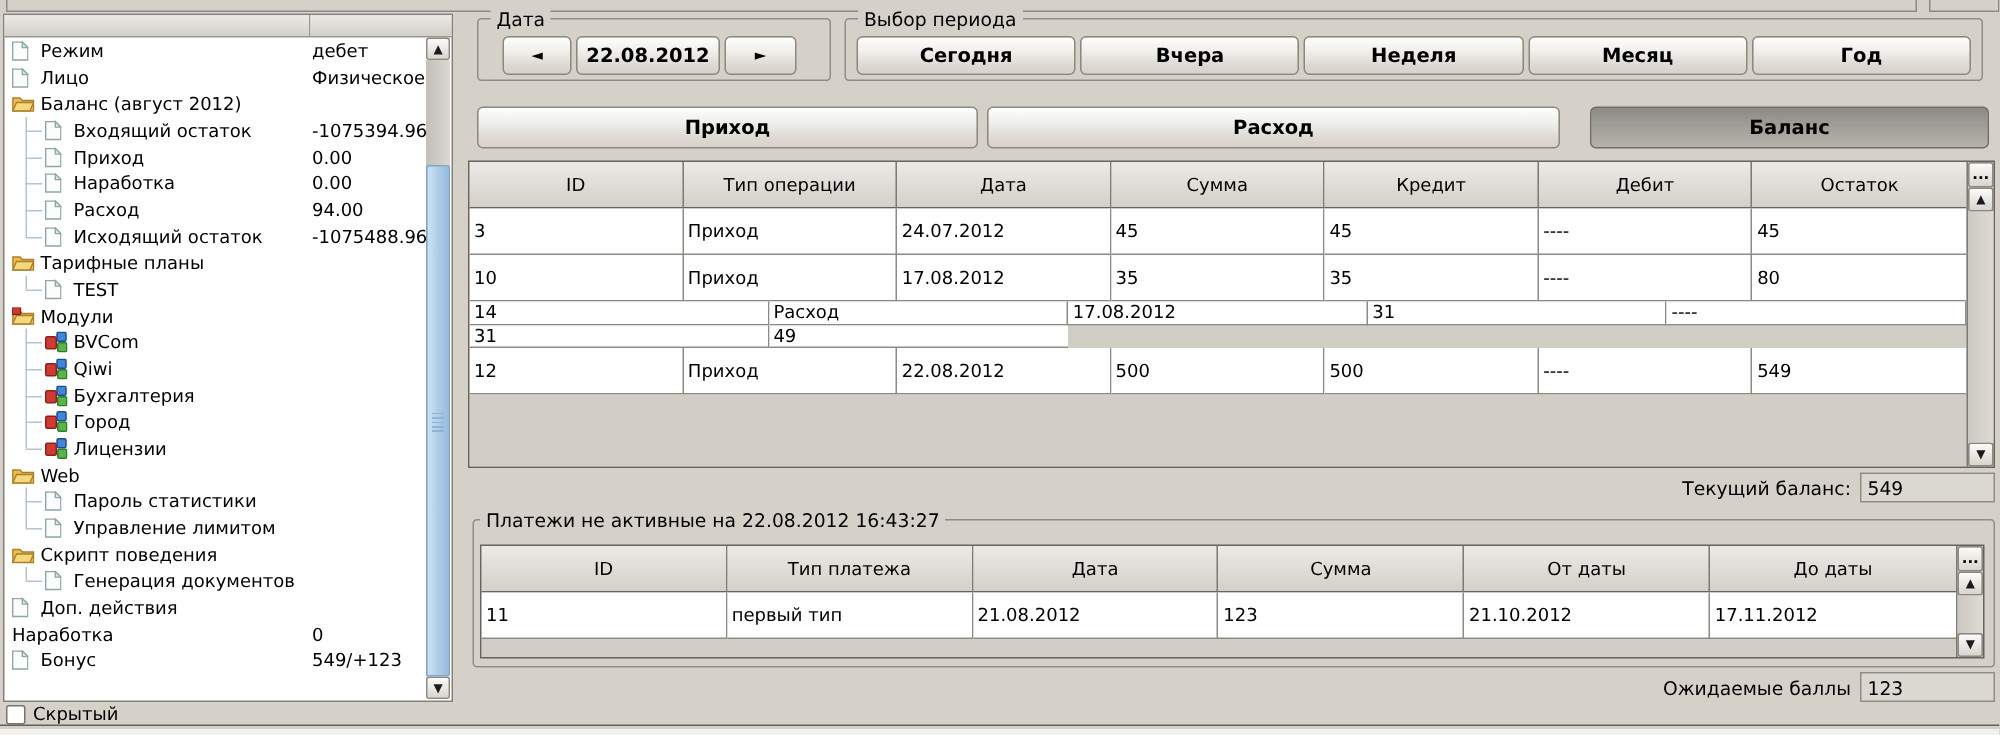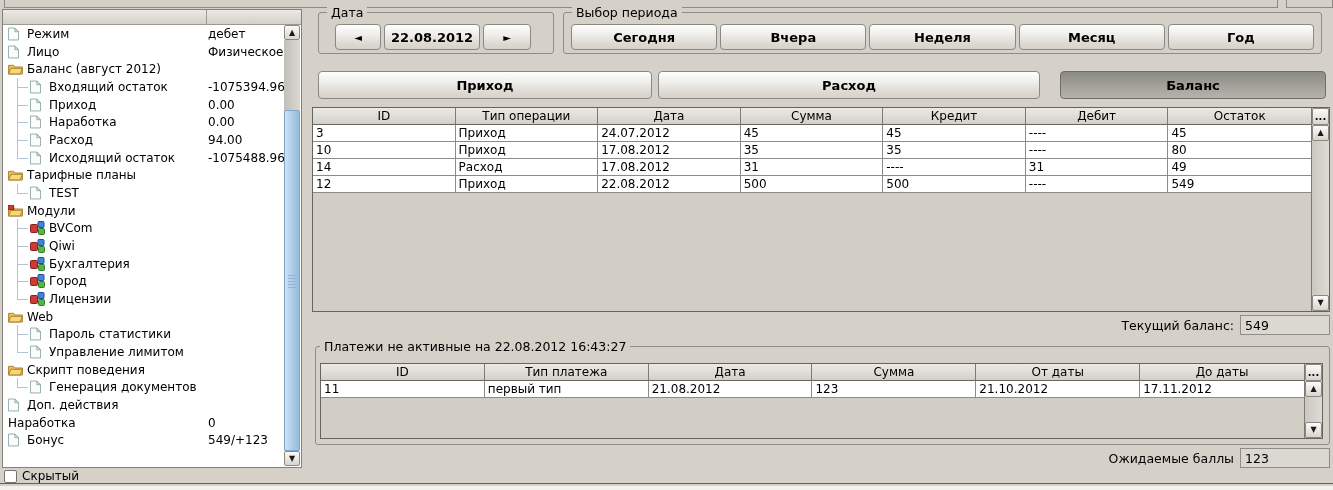"ID" .dt-row { height: 17px -> 31px }
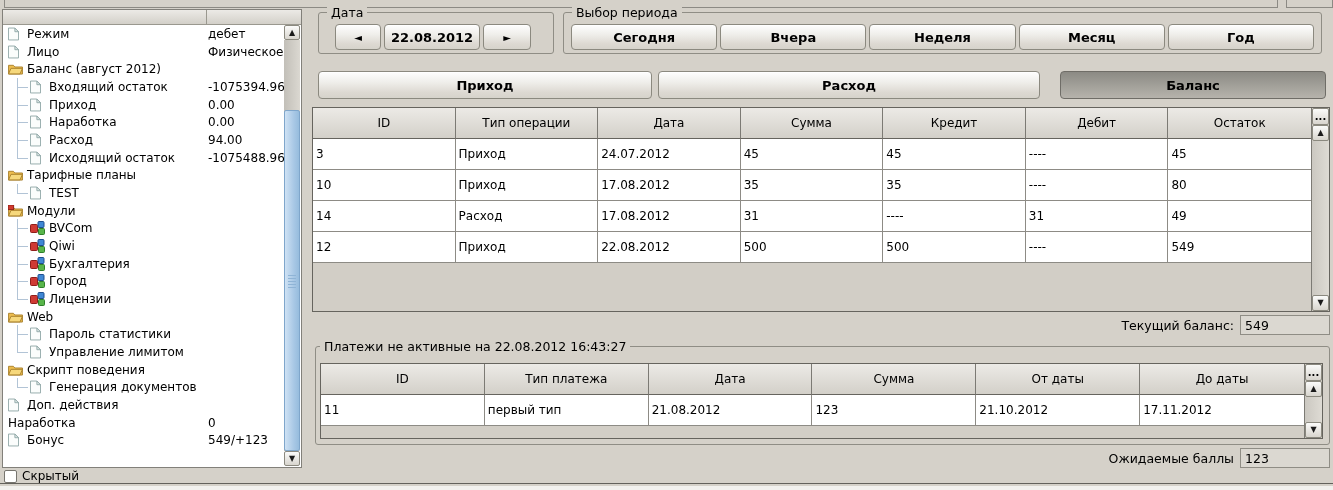"14" div.dt-row { grid-template-columns: repeat(7, 1fr) -> repeat(5, 1fr) }
